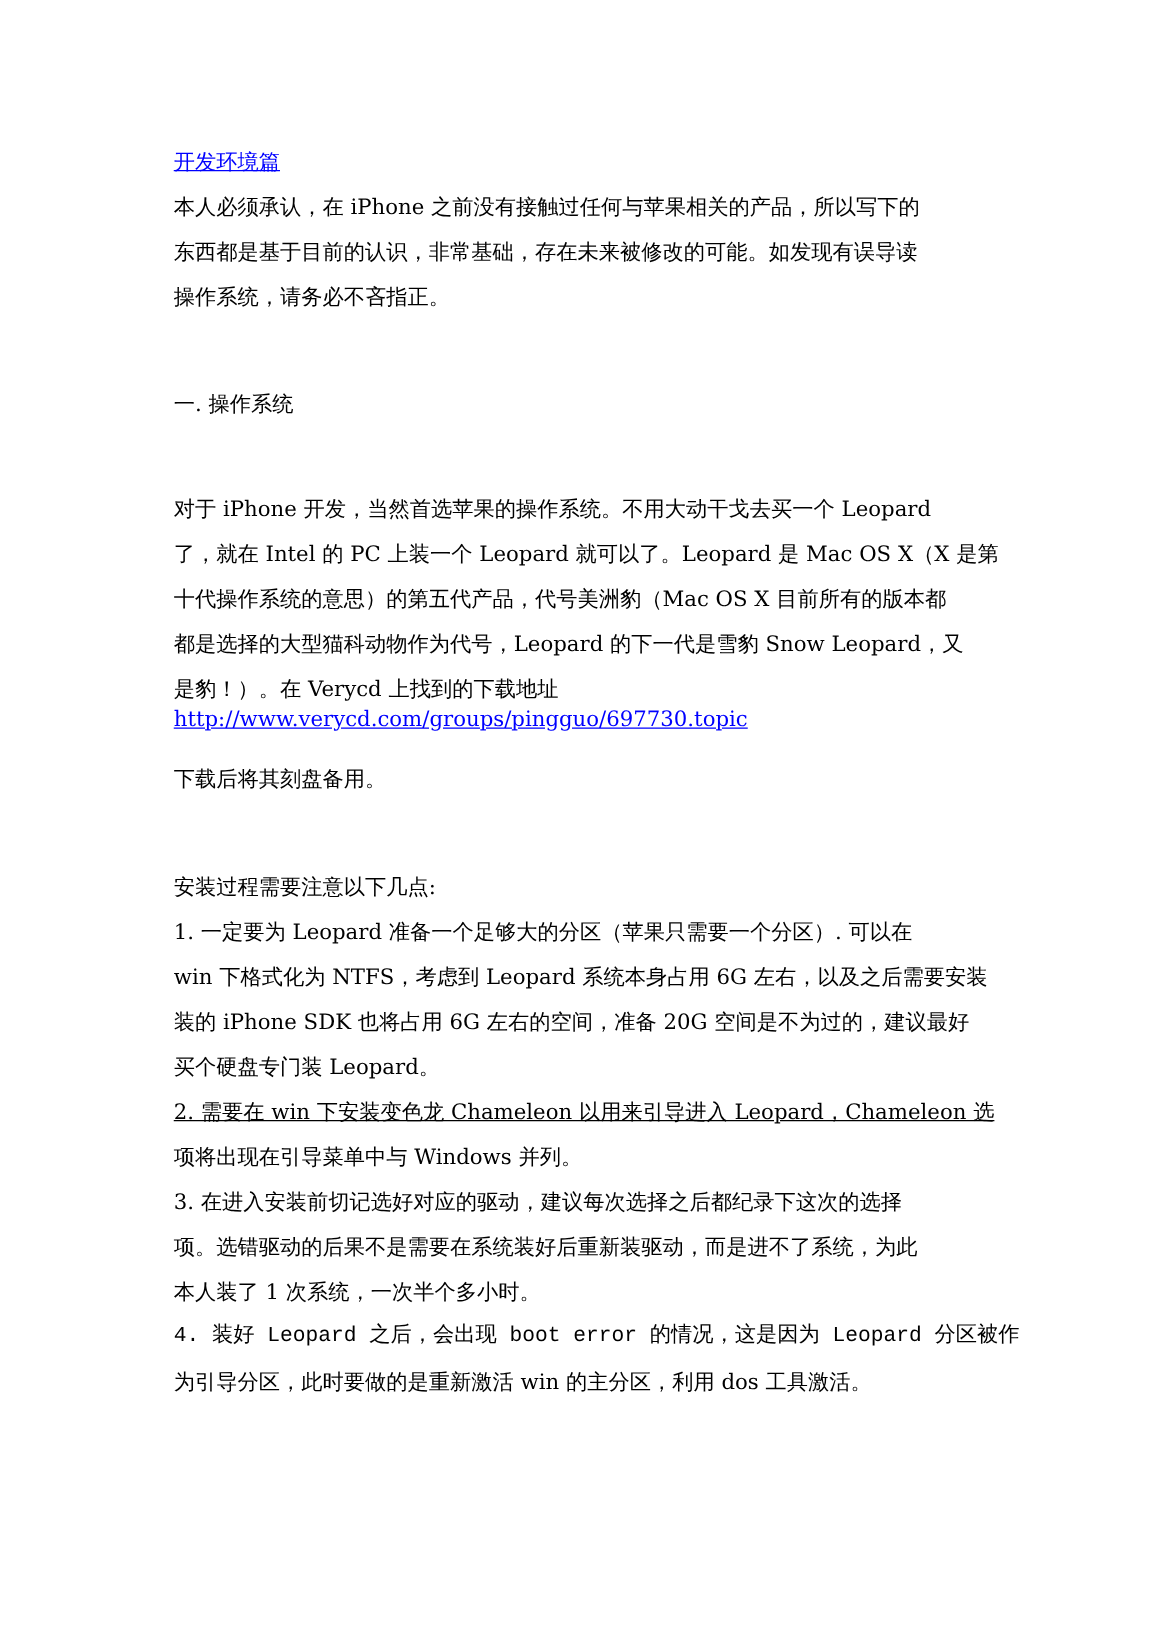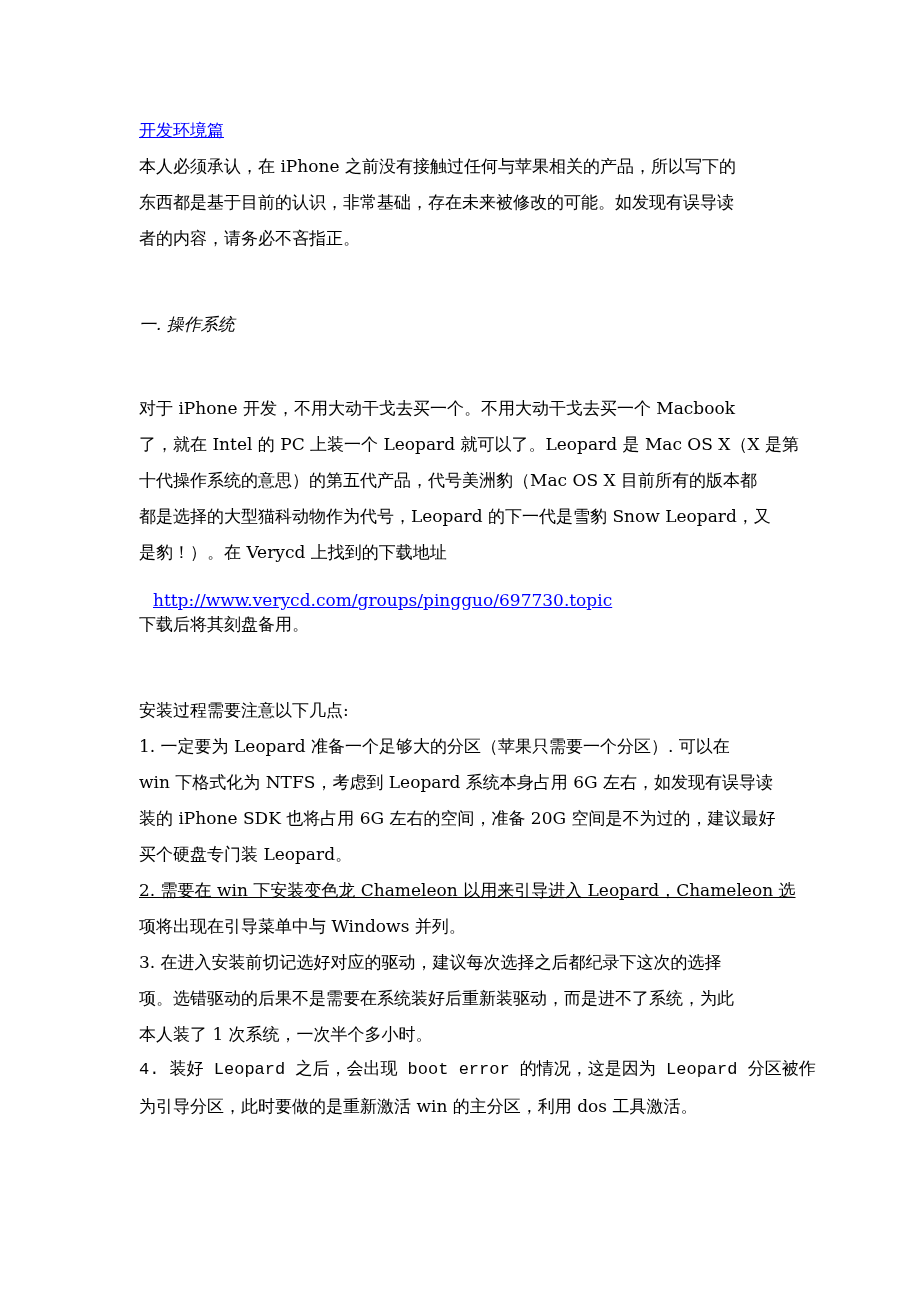"者的内容，请务必不吝指正。" div.line { text: 者的内容 -> 操作系统 }
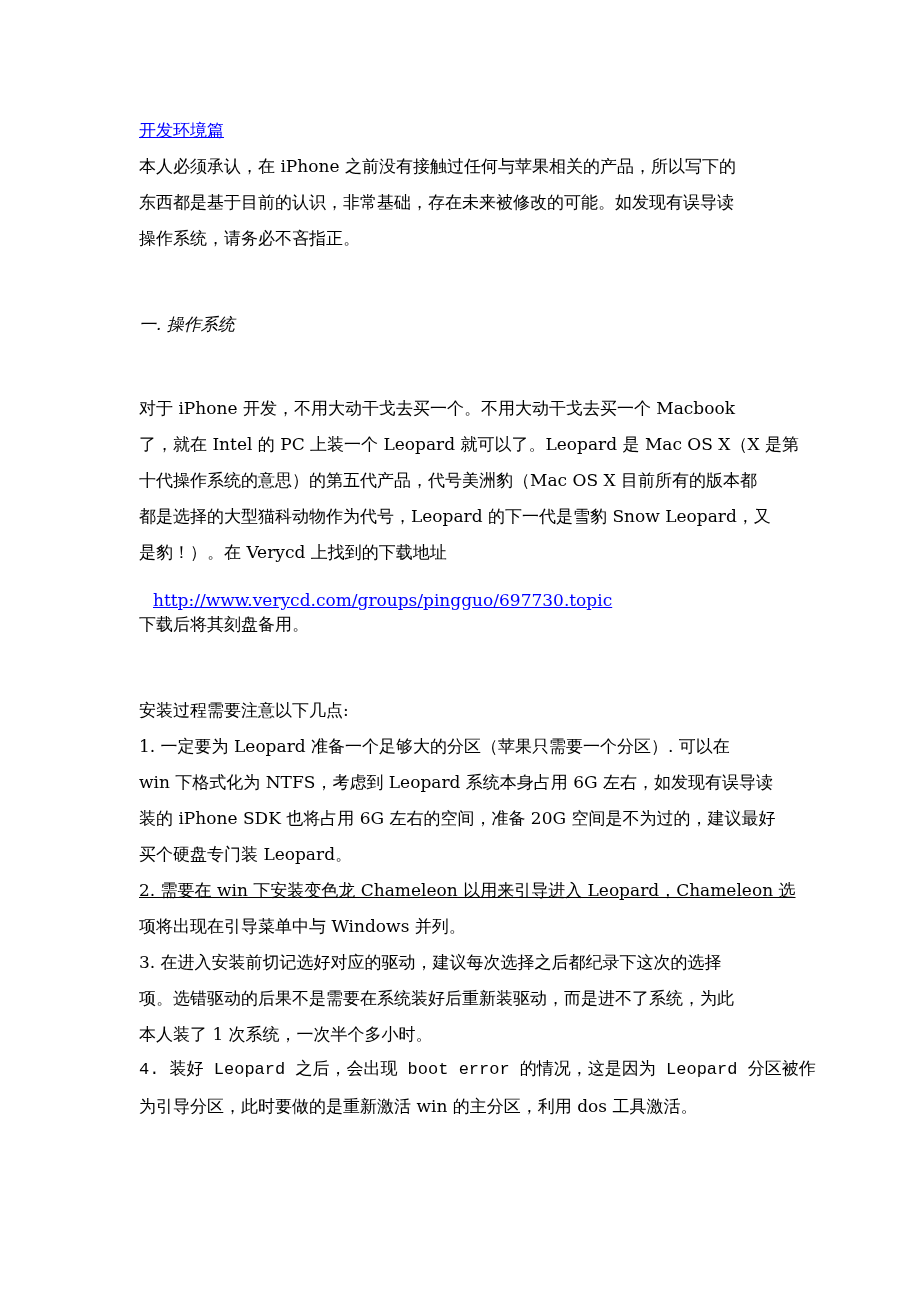"一. 操作系统" div.line { font-style: italic -> none }
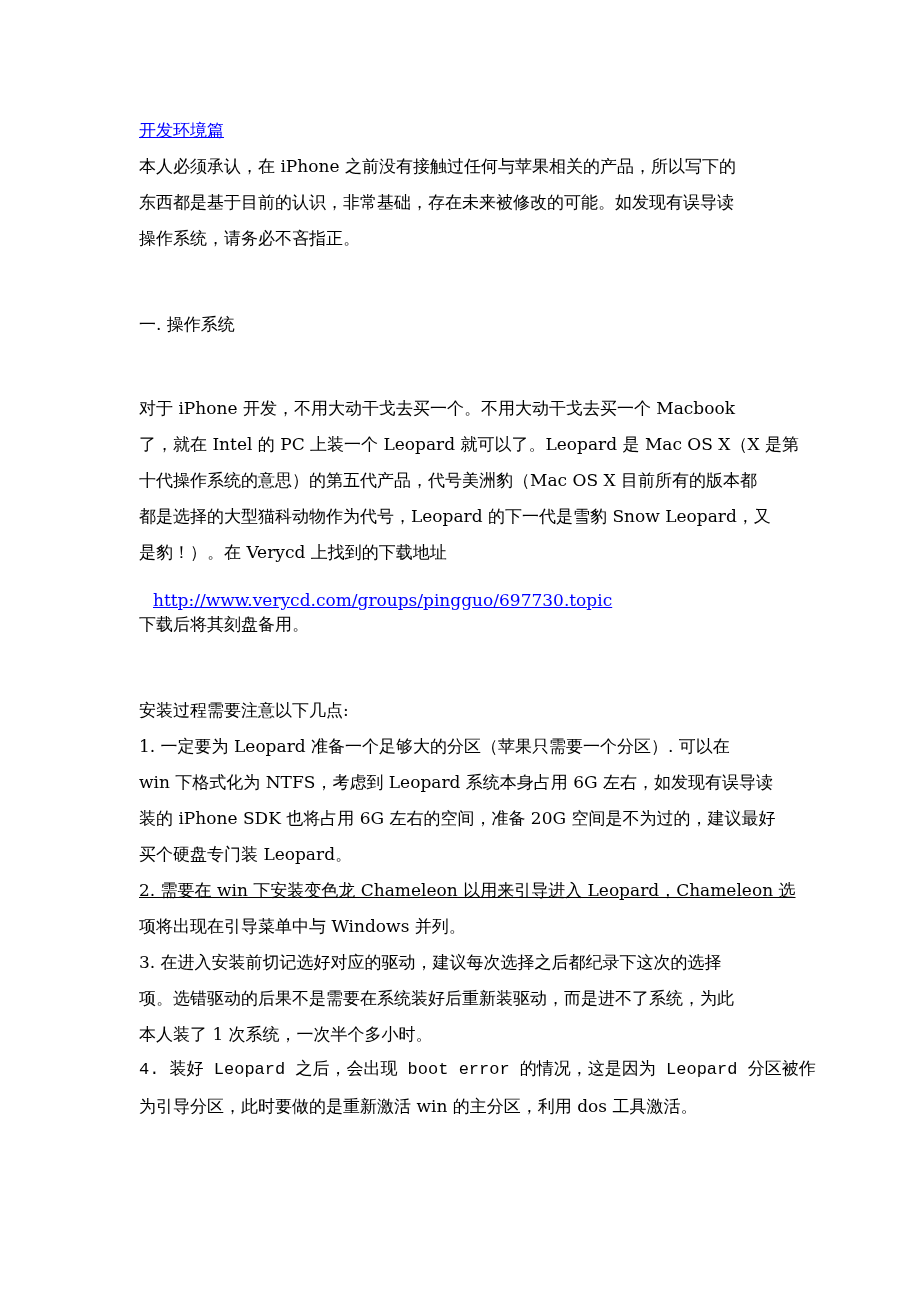"对于 iPhone 开发，不用大动干戈去买一个。不用大动干戈去买一个" div.line { text: 不用大动干戈去买一个。不用大动干戈去买一个 Macbook -> 当然首选苹果的操作系统。不用大动干戈去买一个 Leopard }
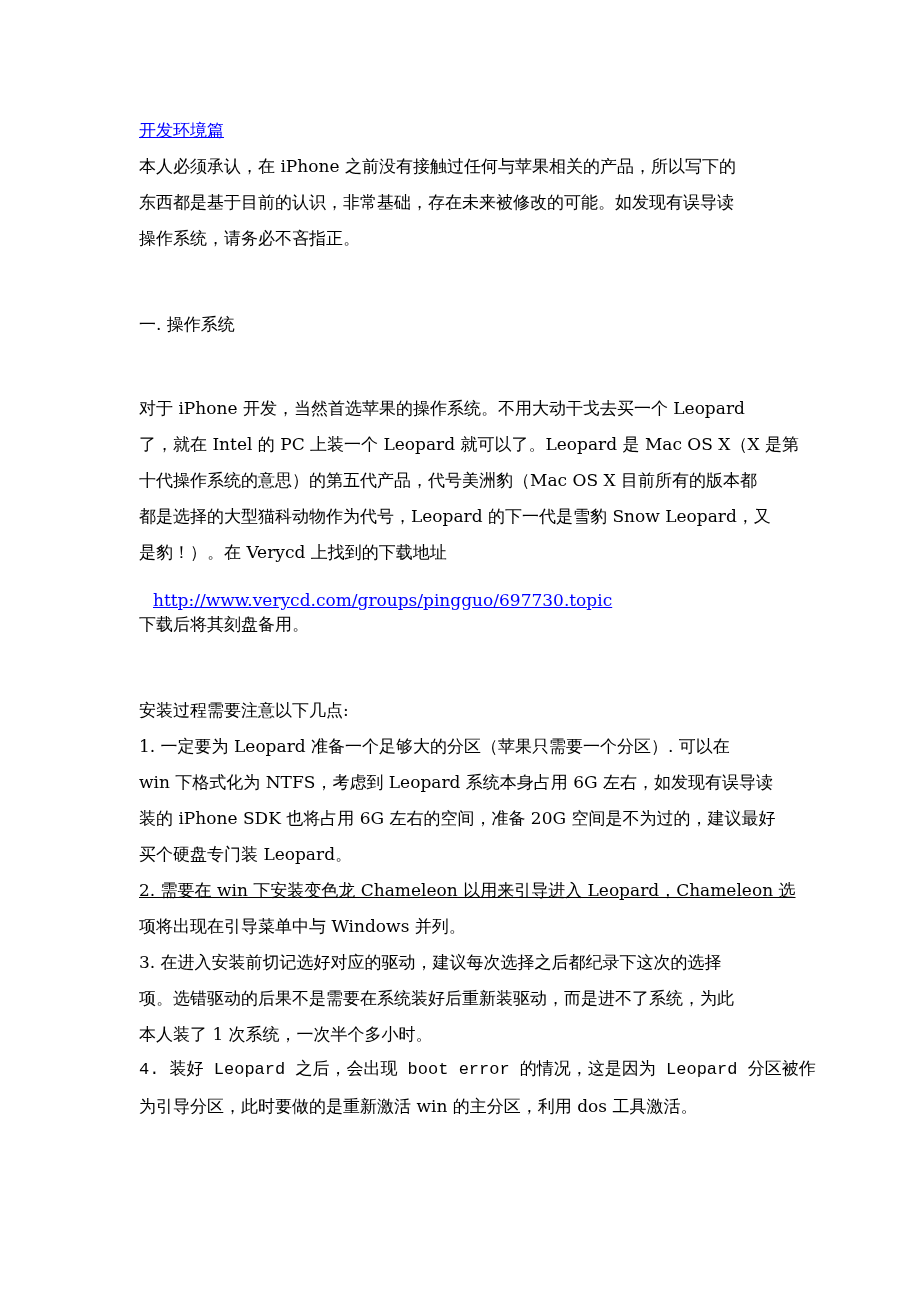"http://www.verycd.com/groups/pingguo/697" a.line { margin-left: 14px -> none; top: 590px -> 566px }
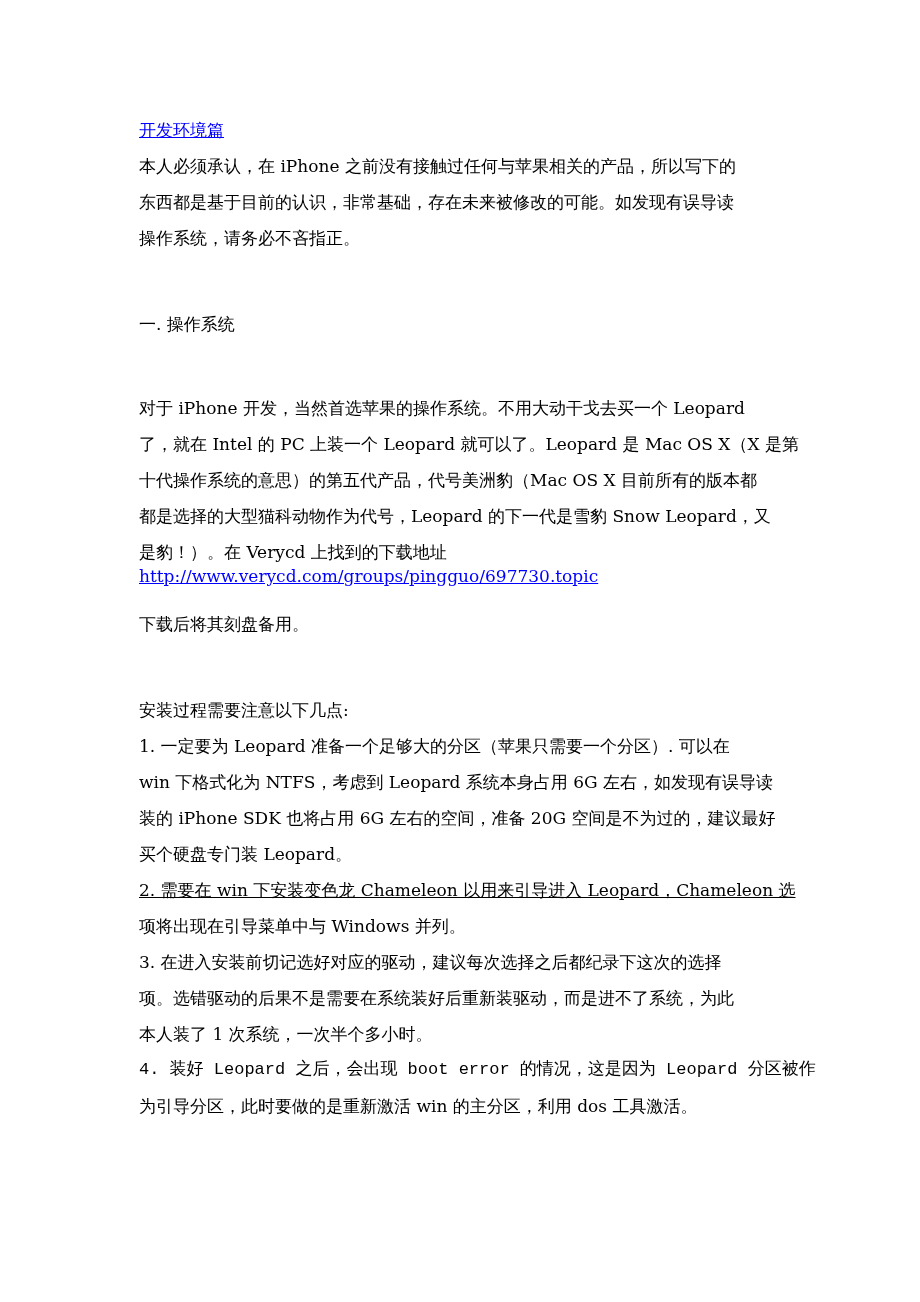"win 下格式化为 NTFS，考虑到 Leopard 系统本身占用" div.line { text: 如发现有误导读 -> 以及之后需要安装 }
